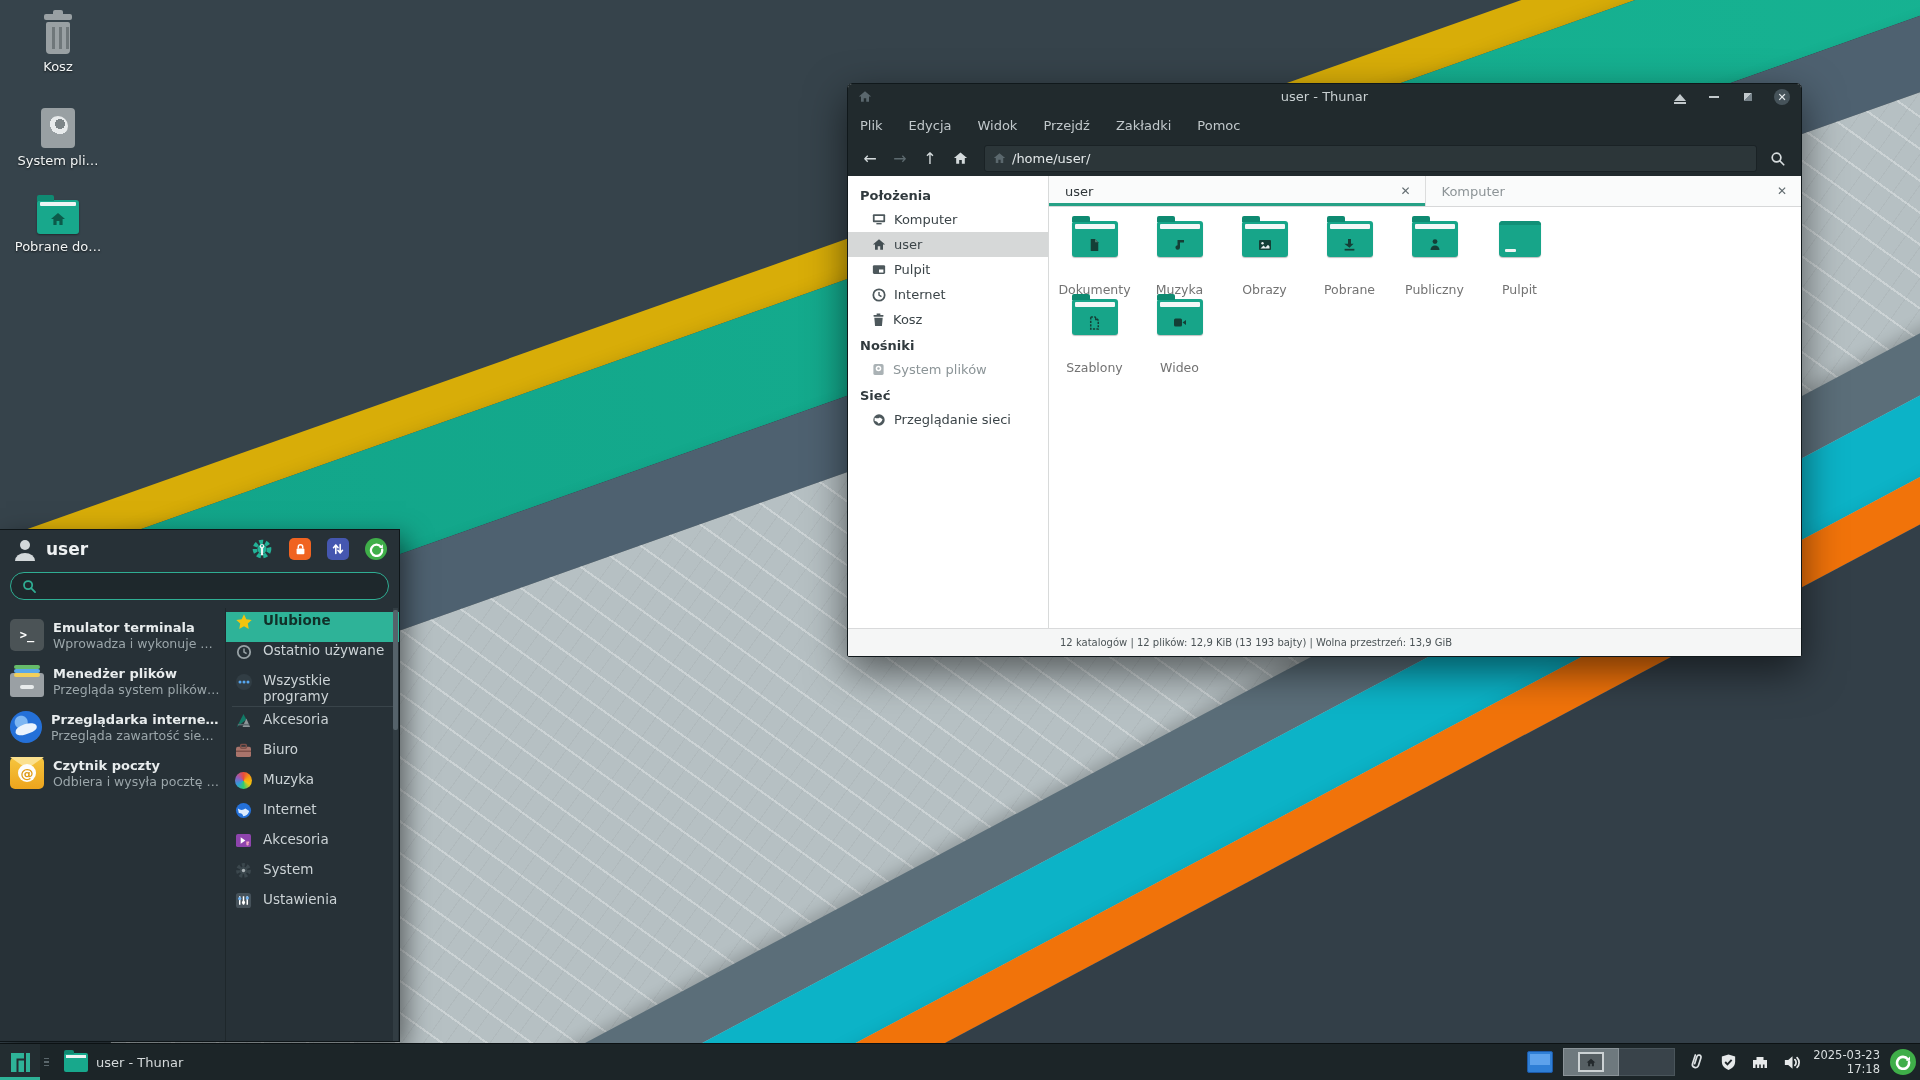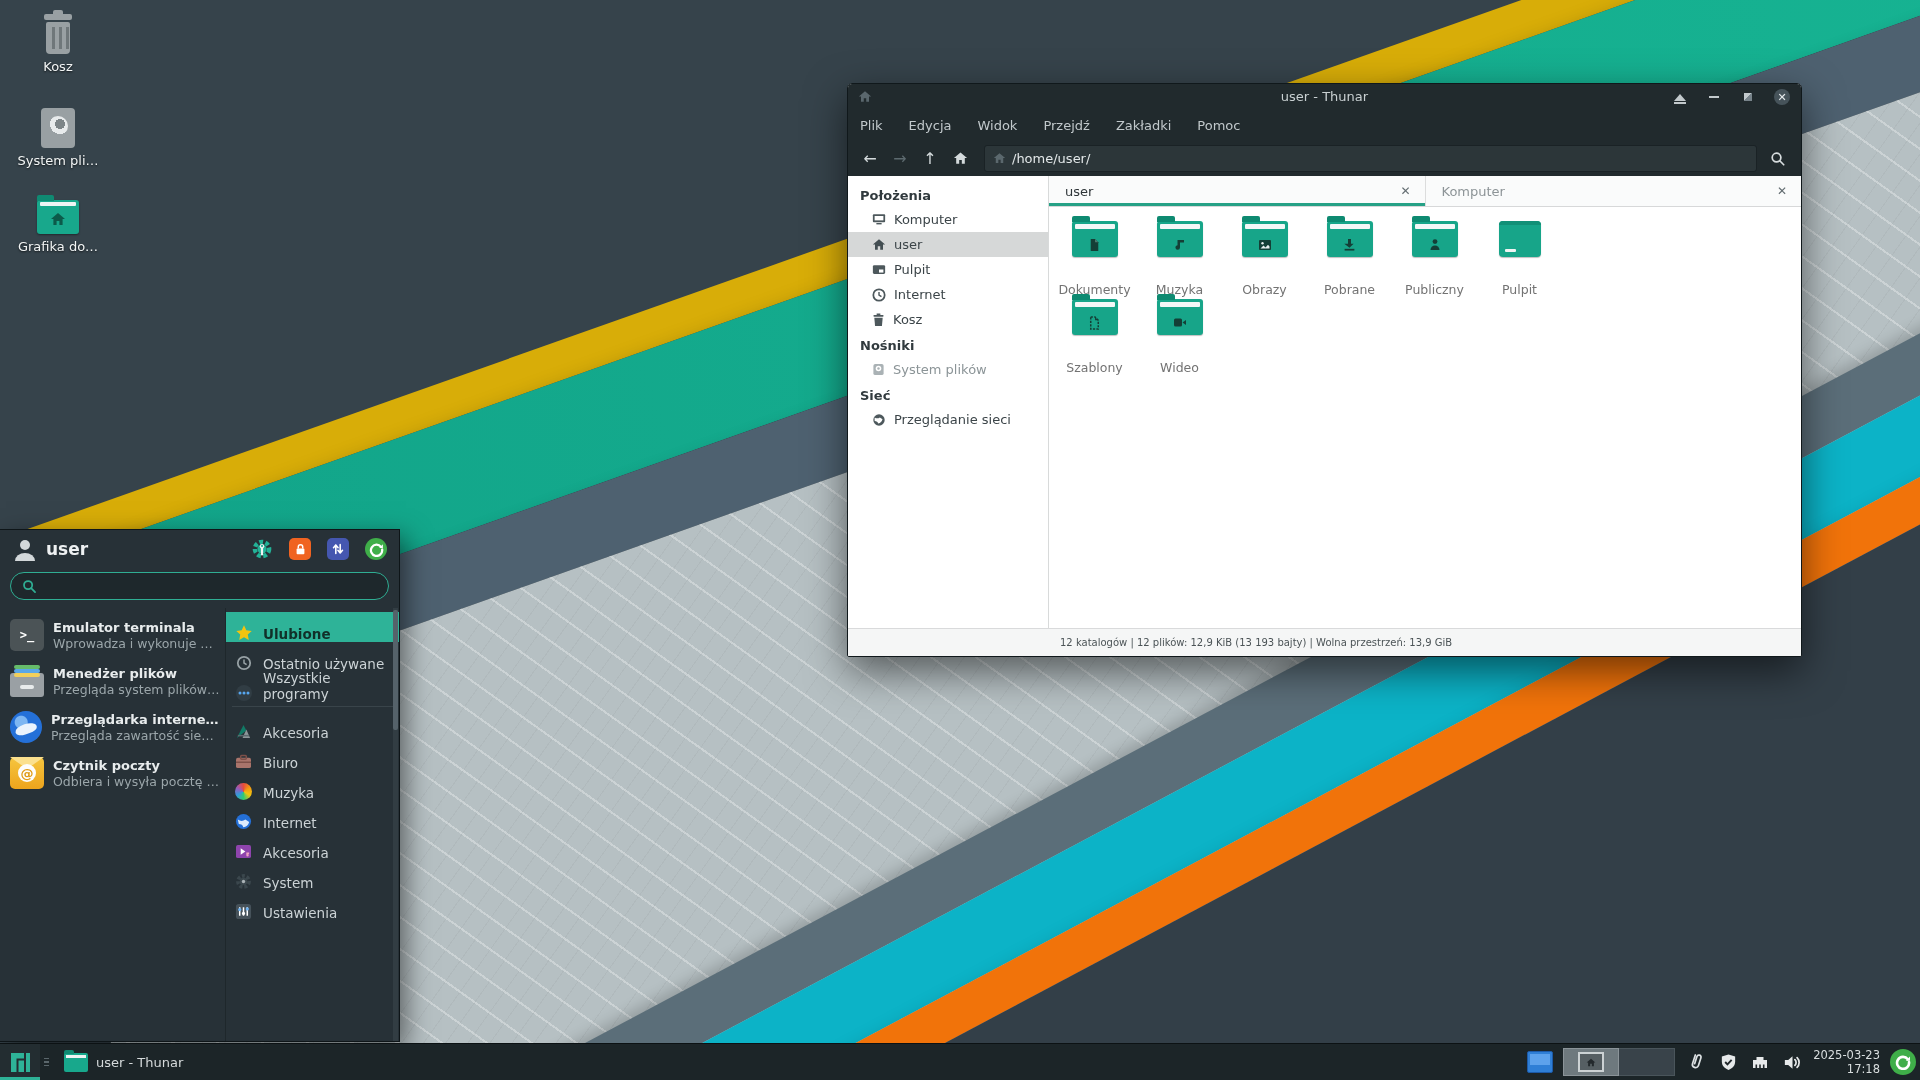"Grafika do…" div.lbl { text: Grafika -> Pobrane }
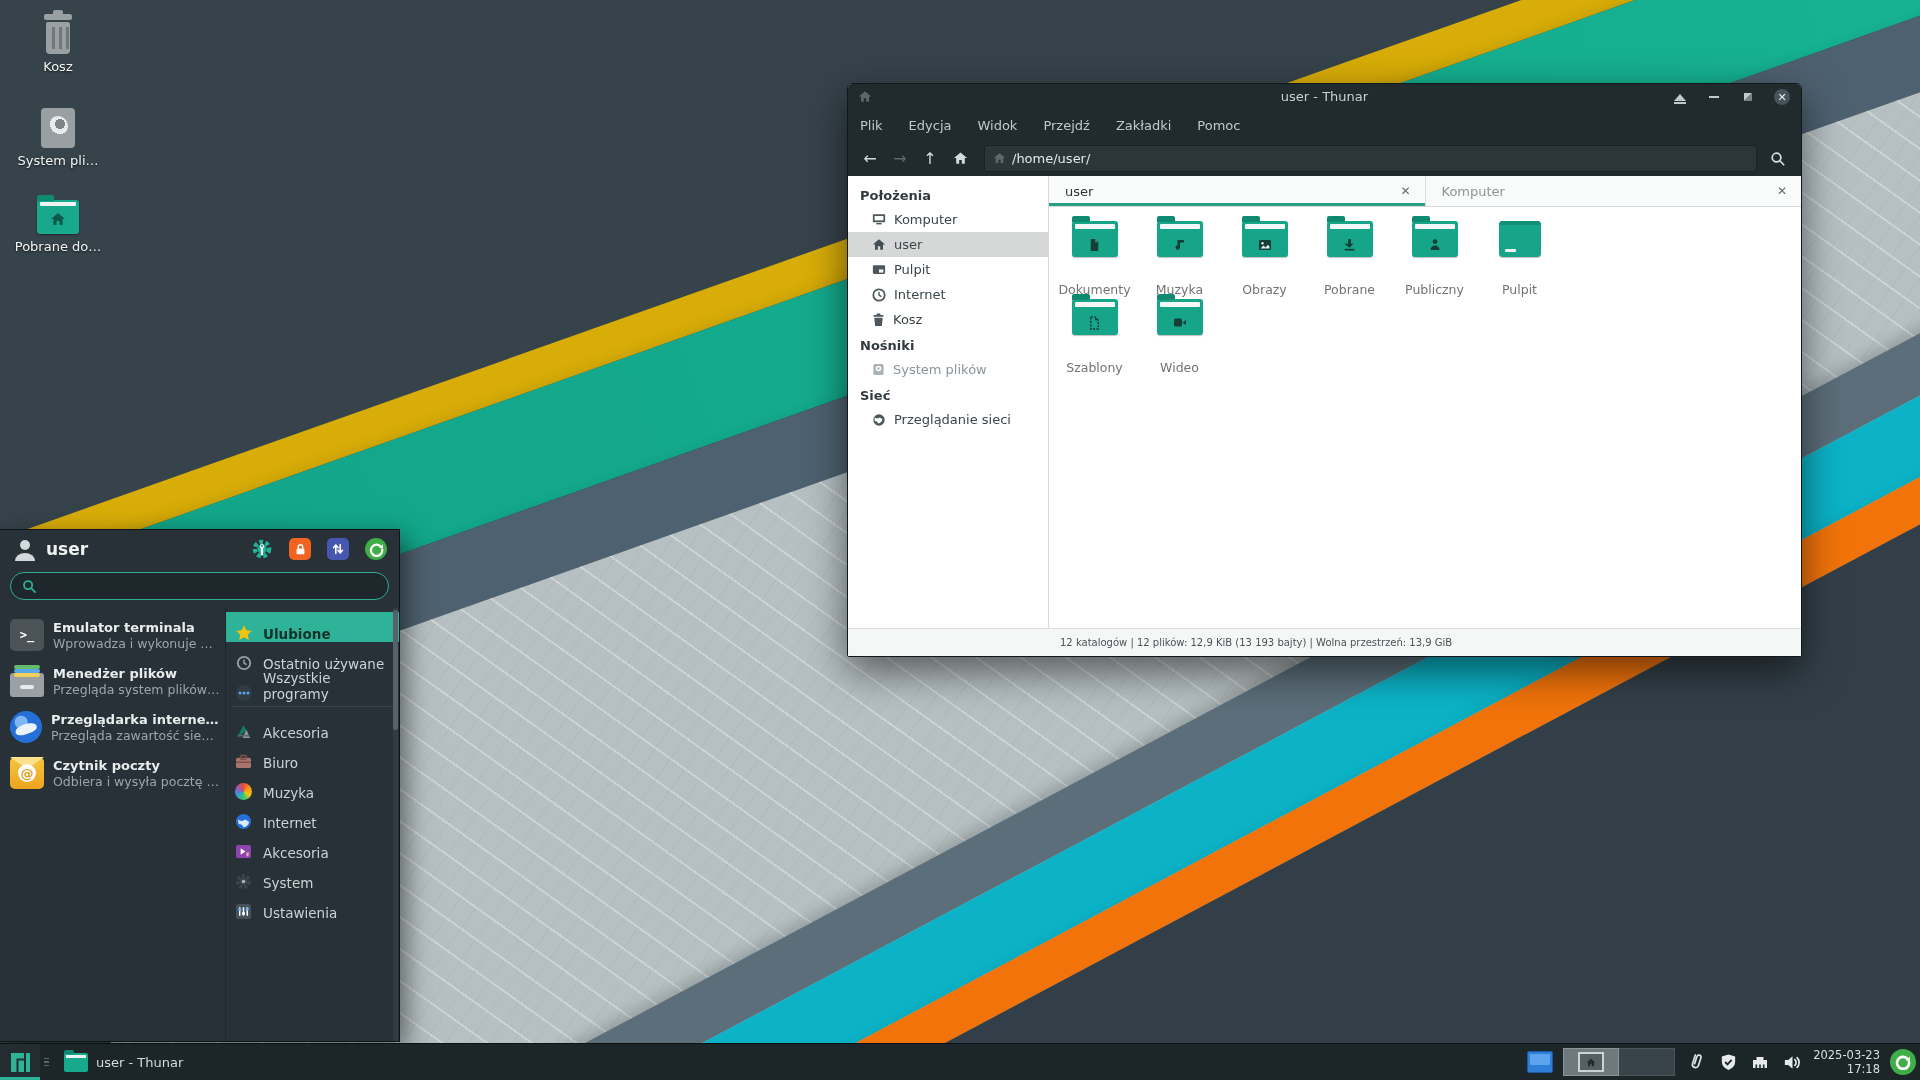"Ulubione" .wh-cat { align-items: flex-end -> flex-start }
